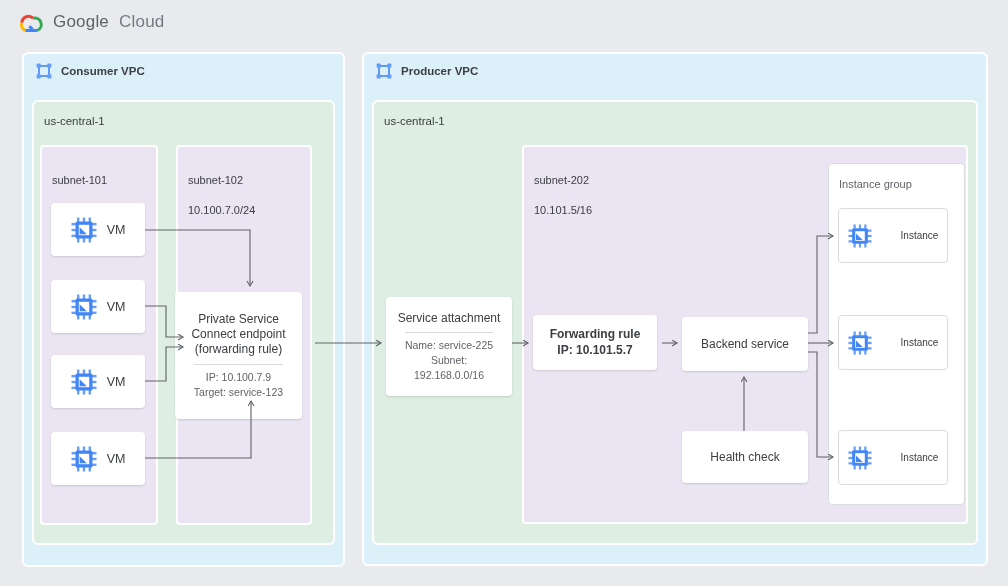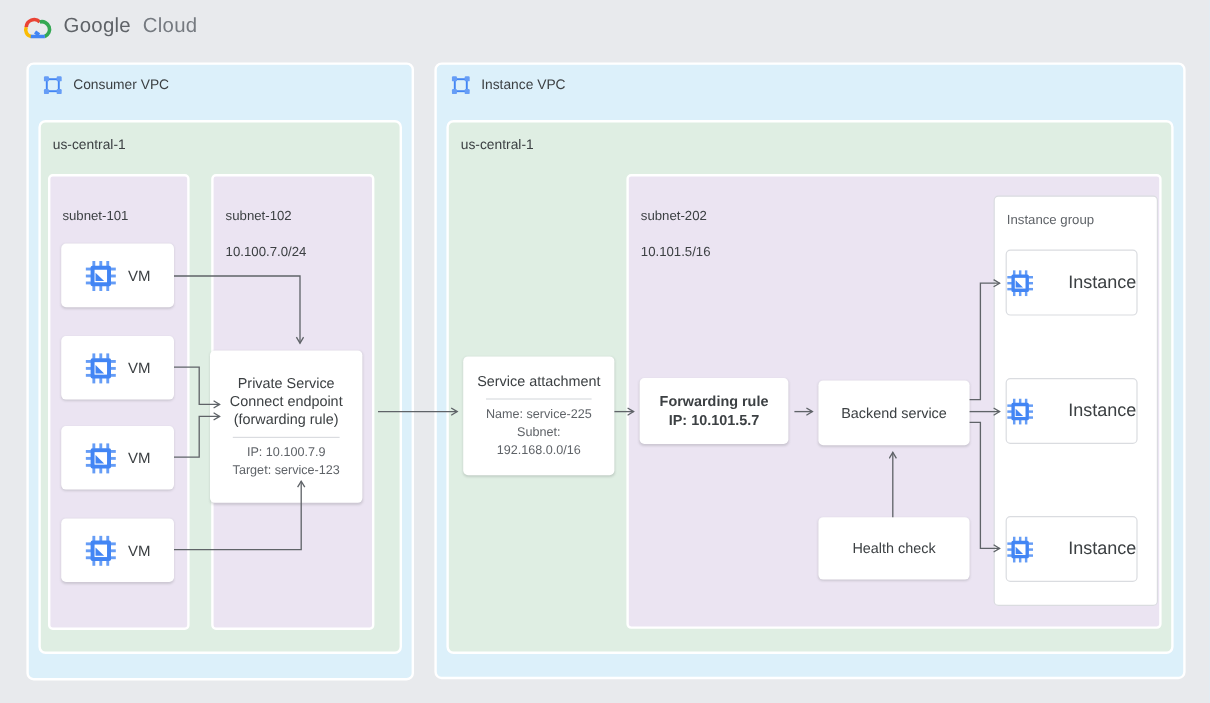"Consumer VPC" .vpc-header span { font-weight: none -> bold }
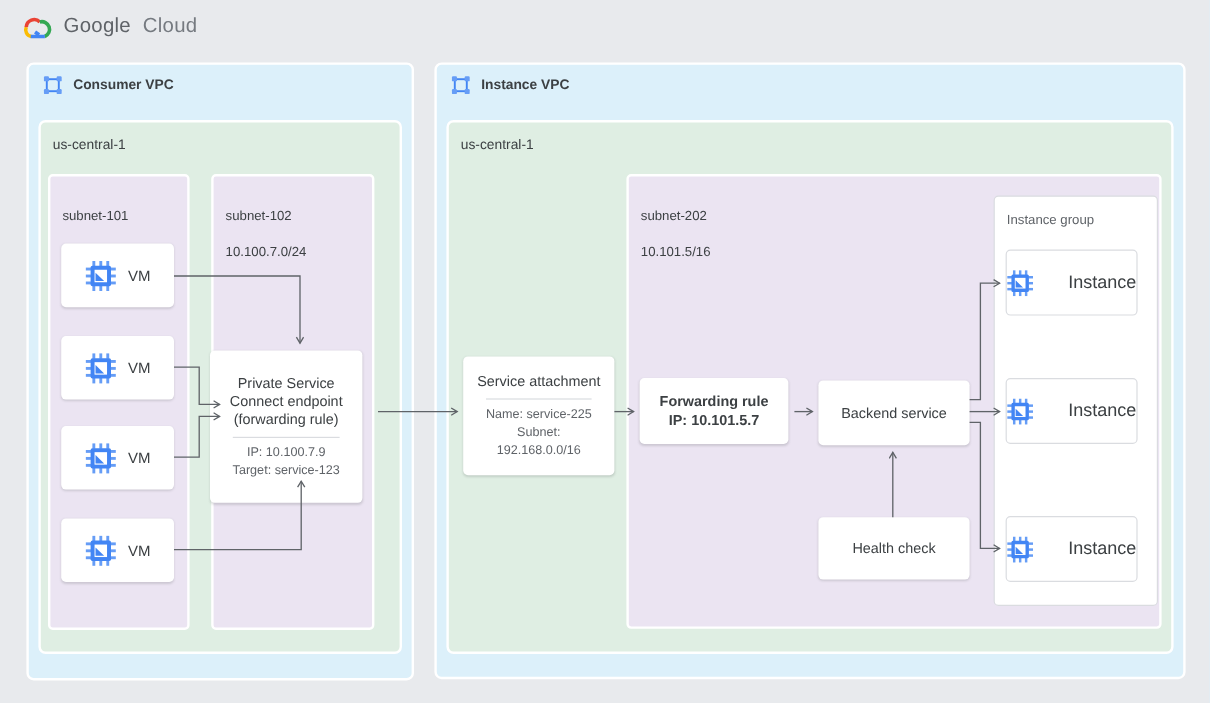"Instance VPC" span { text: Instance -> Producer }
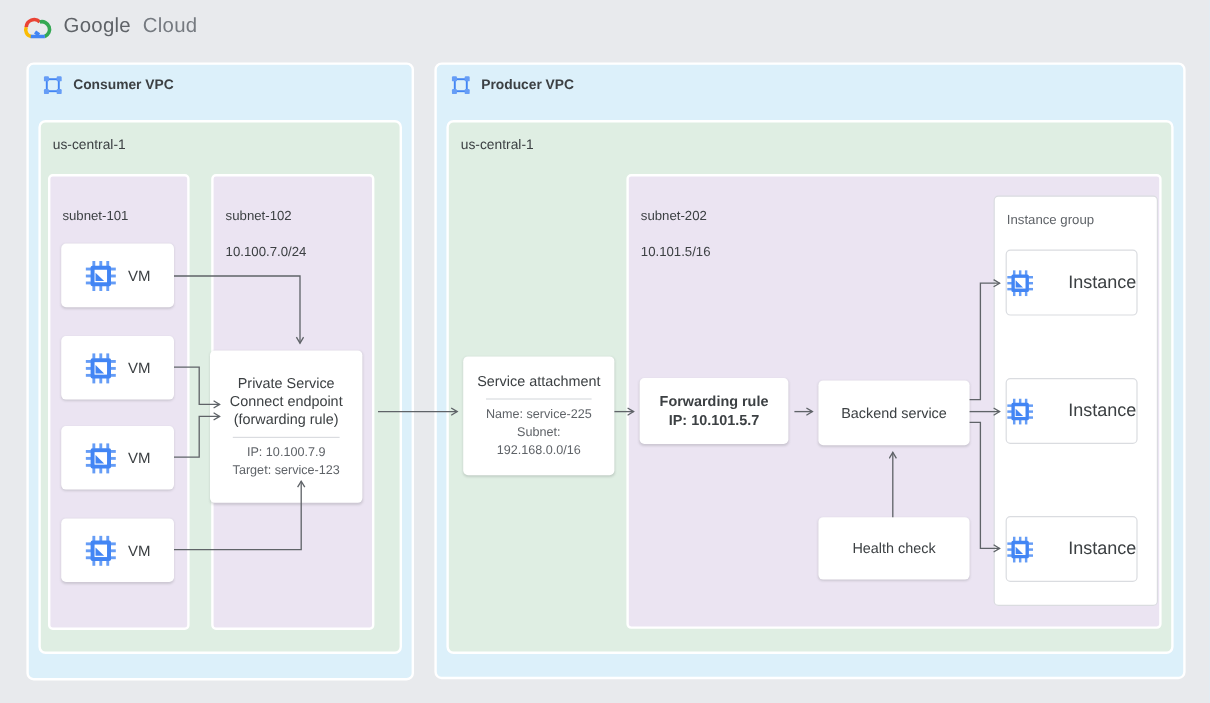"Instance" .instance span { font-size: 15px -> 10px }
